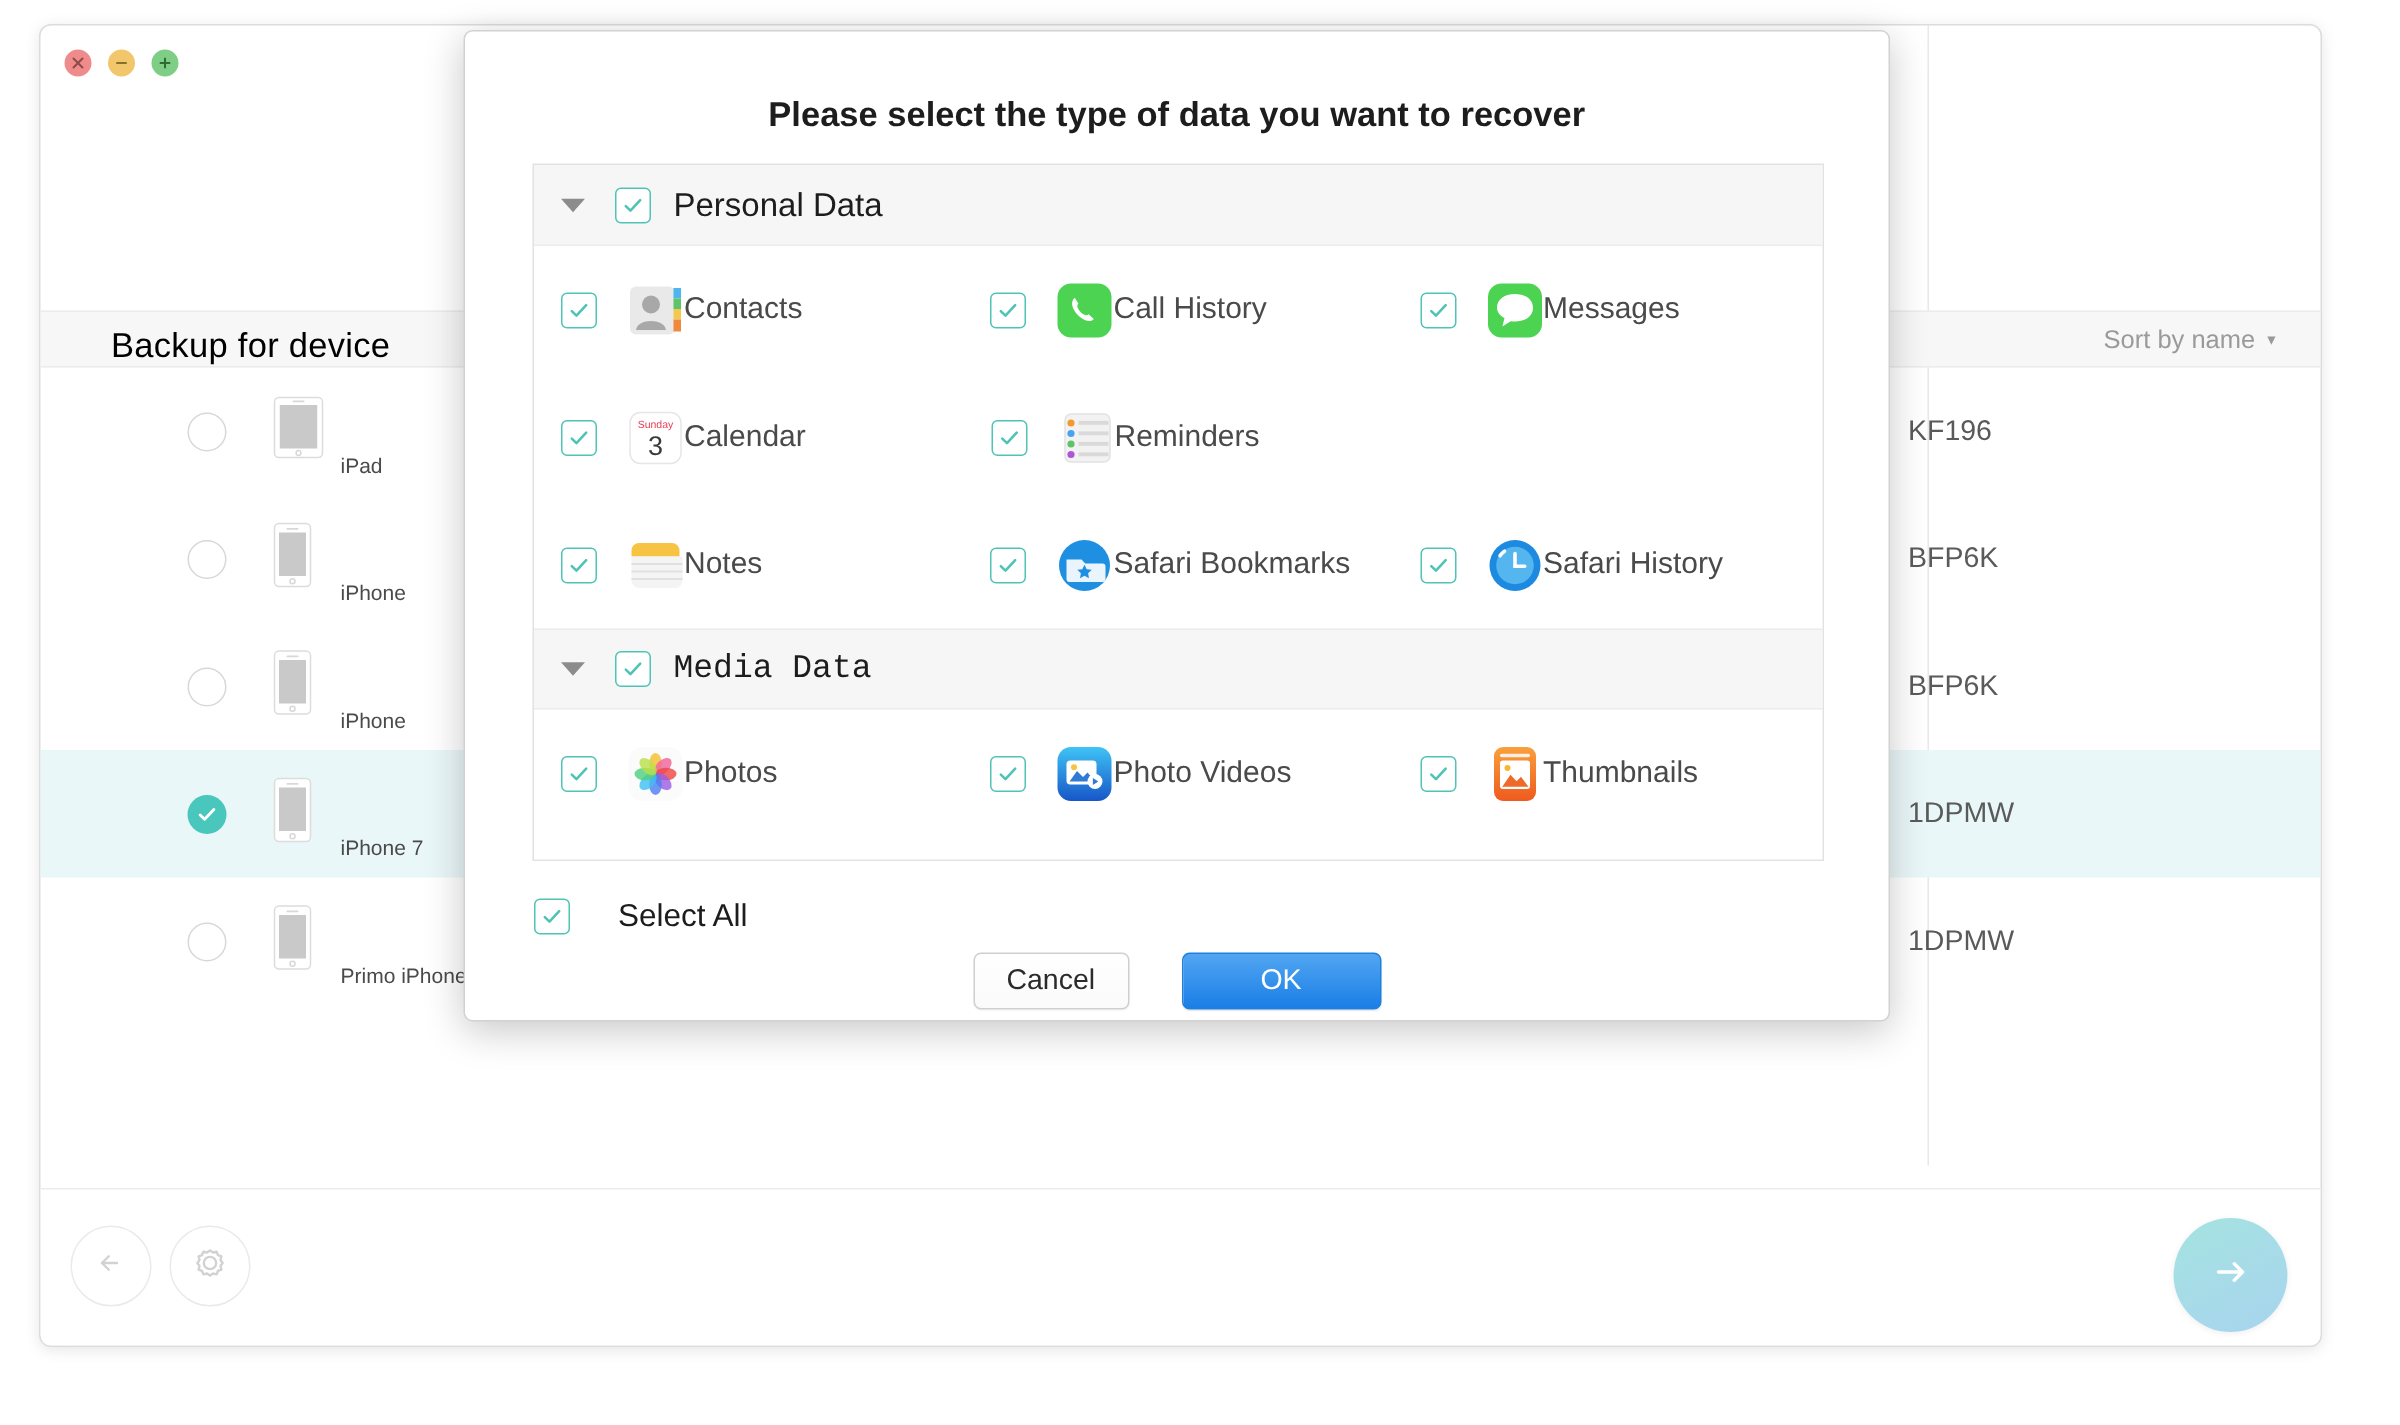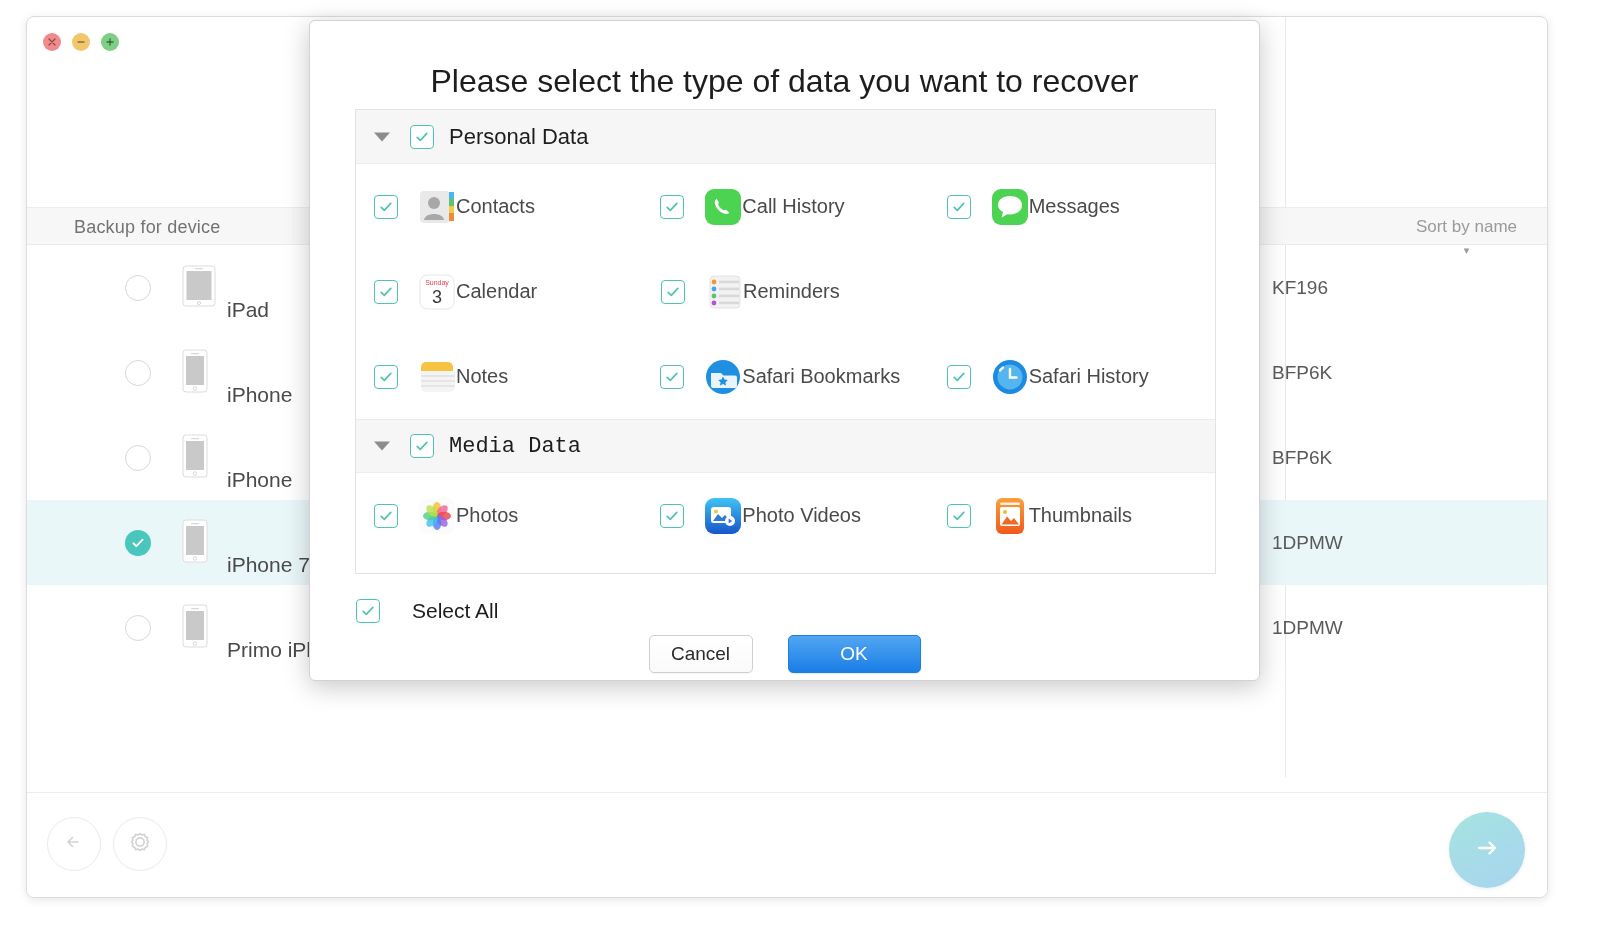"Please select the type of" #dialog-title { font-size: 32px -> 23px; font-weight: 400 -> 700 }
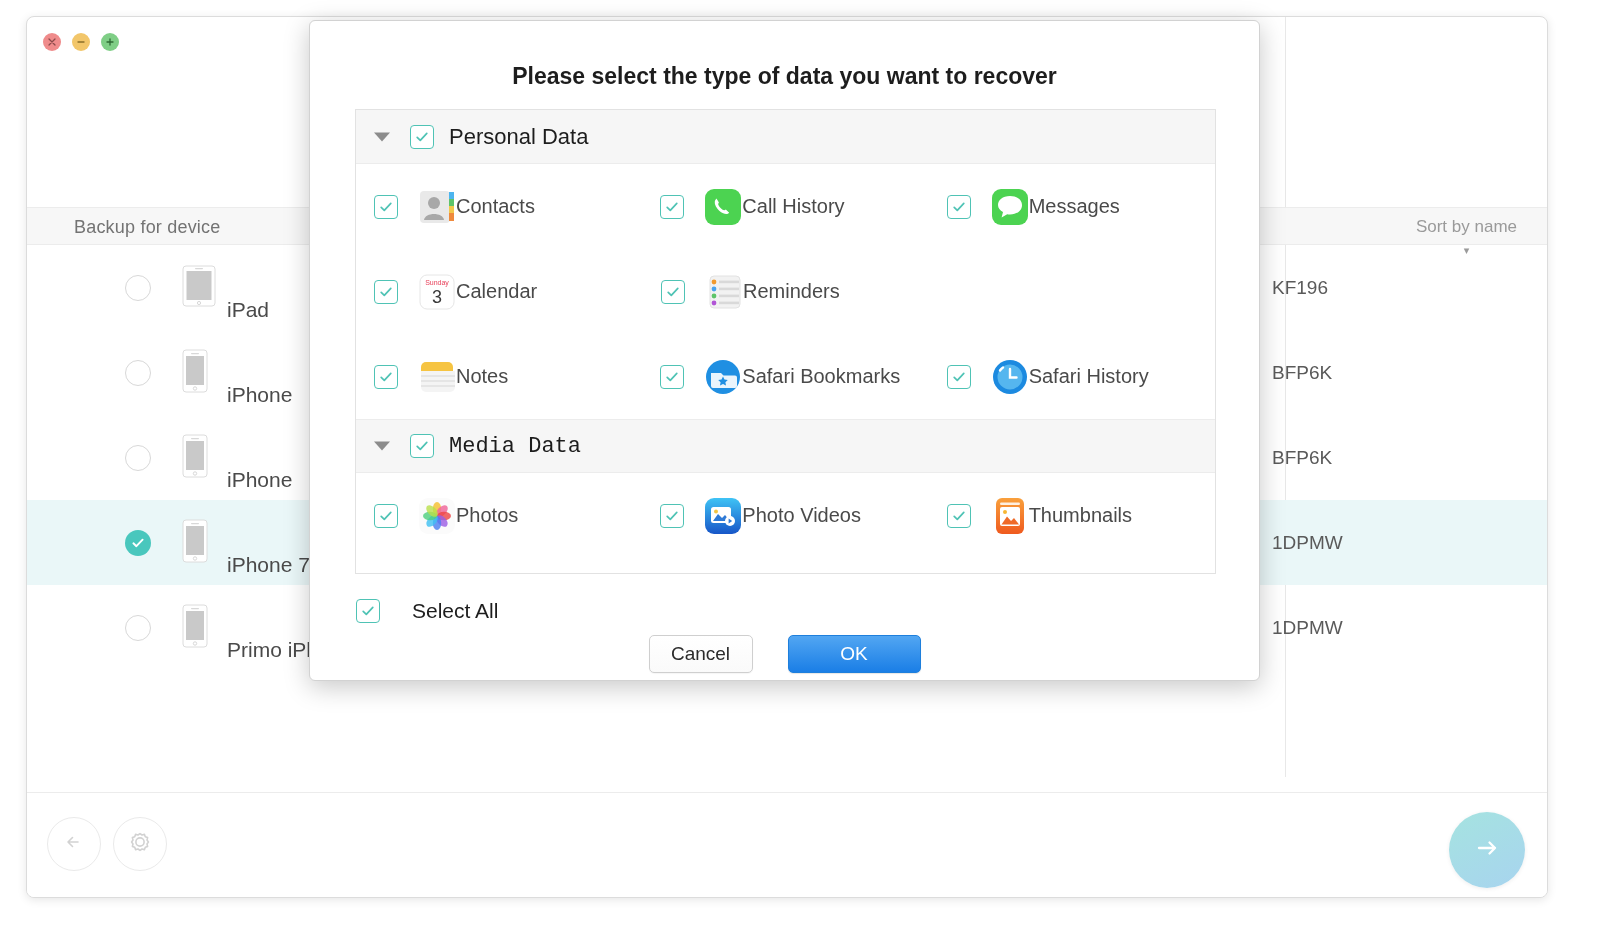"Backup for device" #backup-for-device-label { color: #737373 -> #000000; font-size: 18px -> 23px }
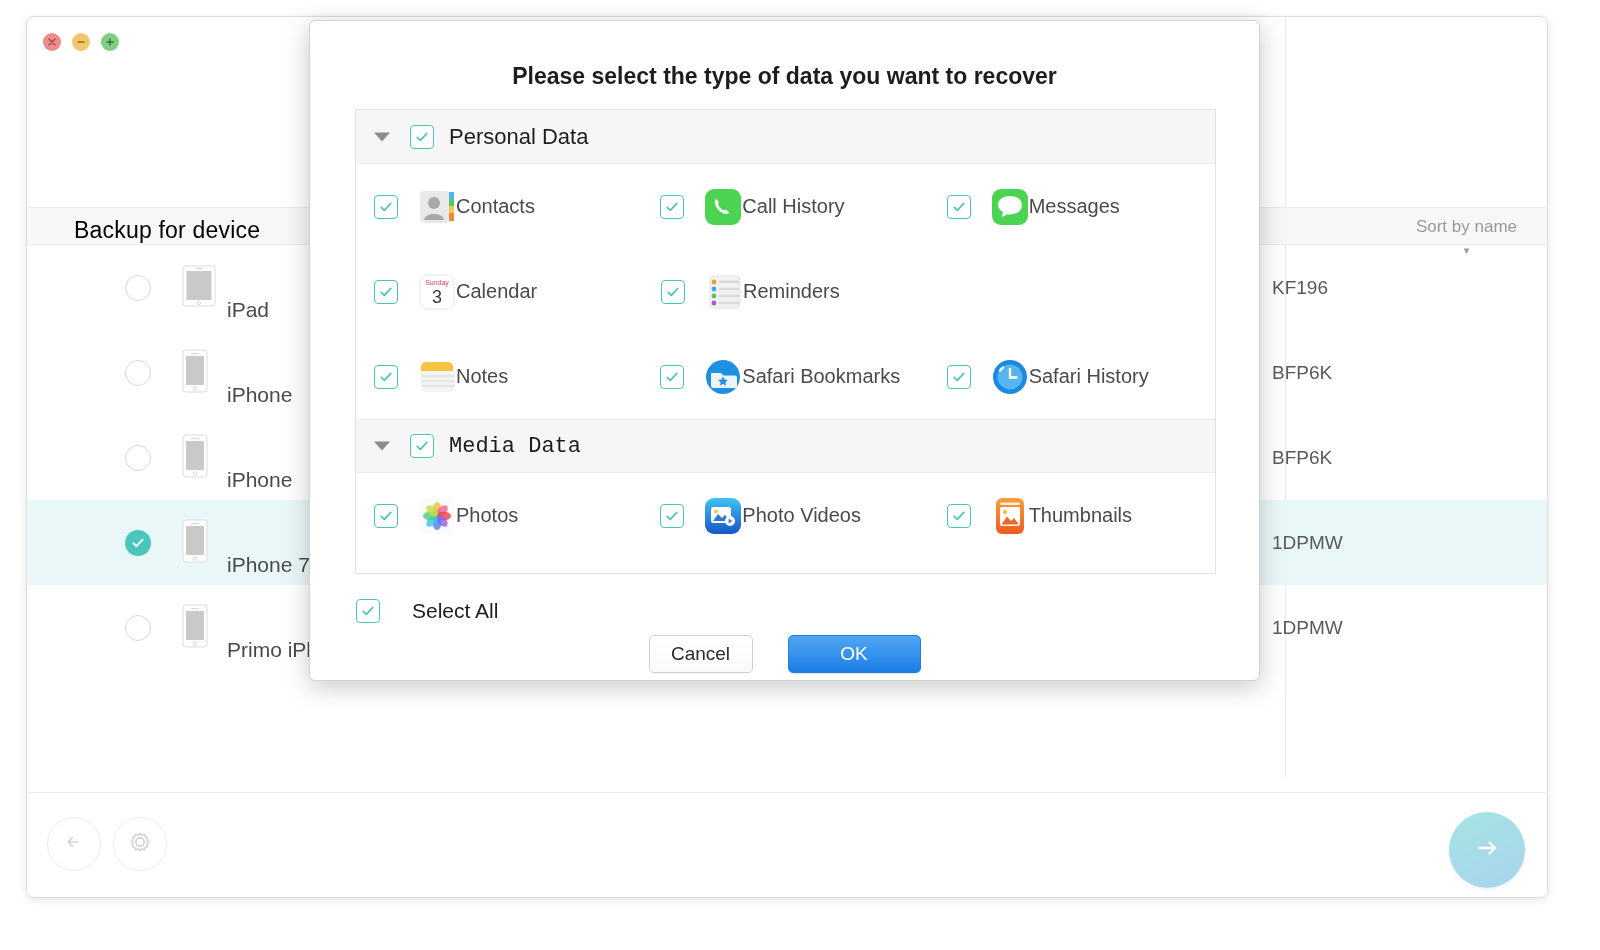"Sort by name" #sort-by-name { flex-direction: column -> none }
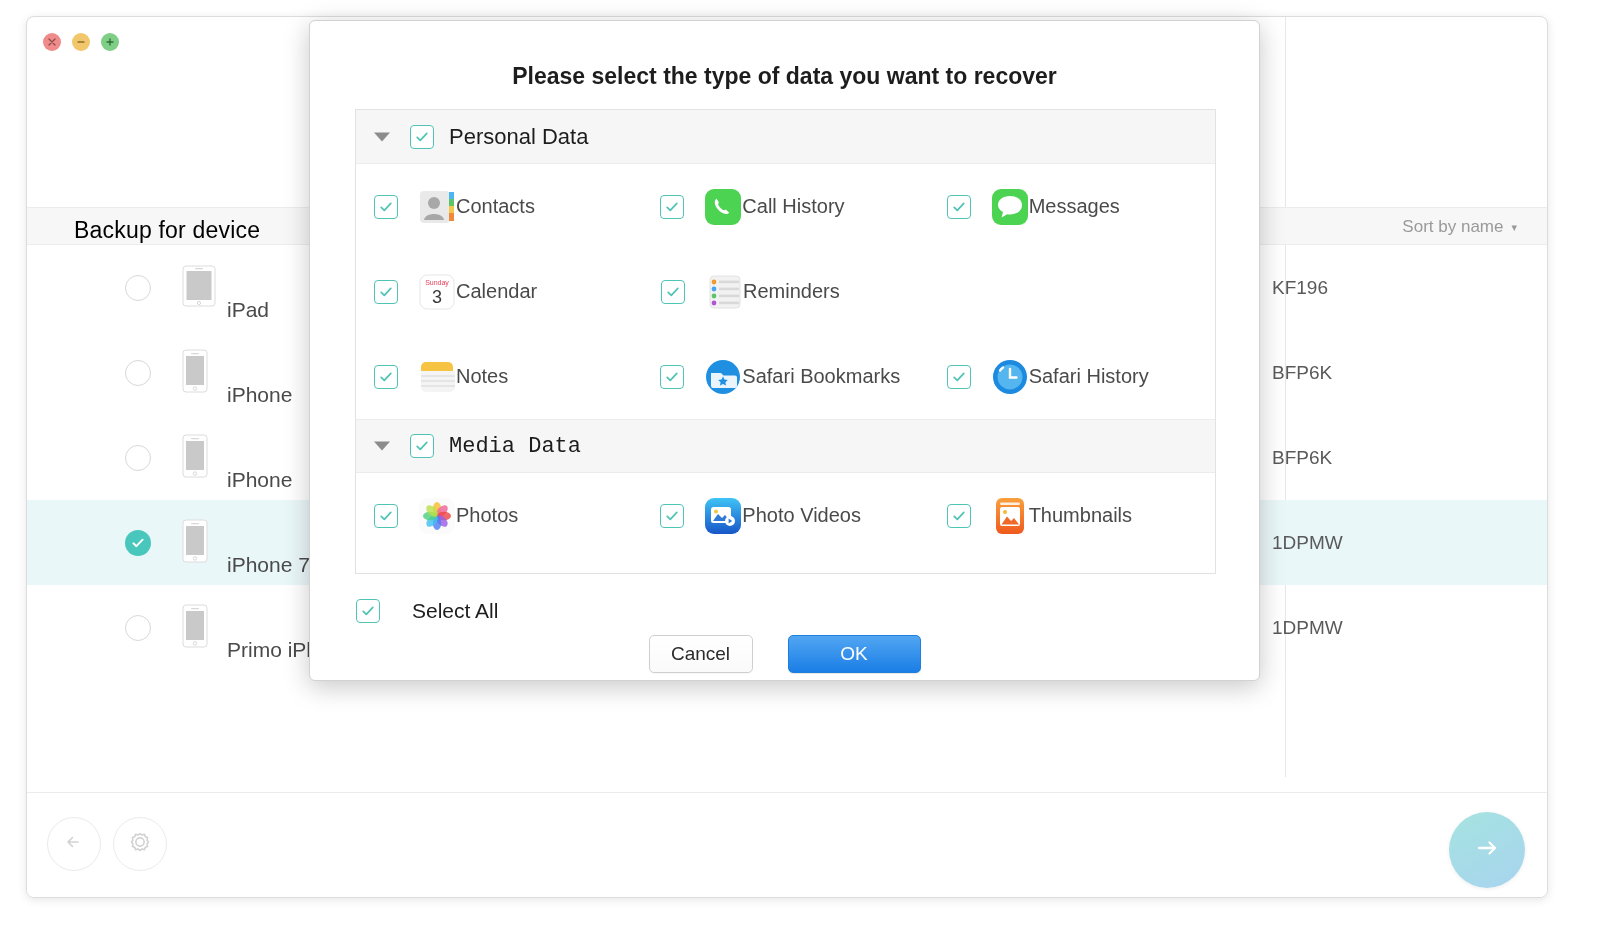"iPad" .dev-name { font-size: 21px -> 14px }
